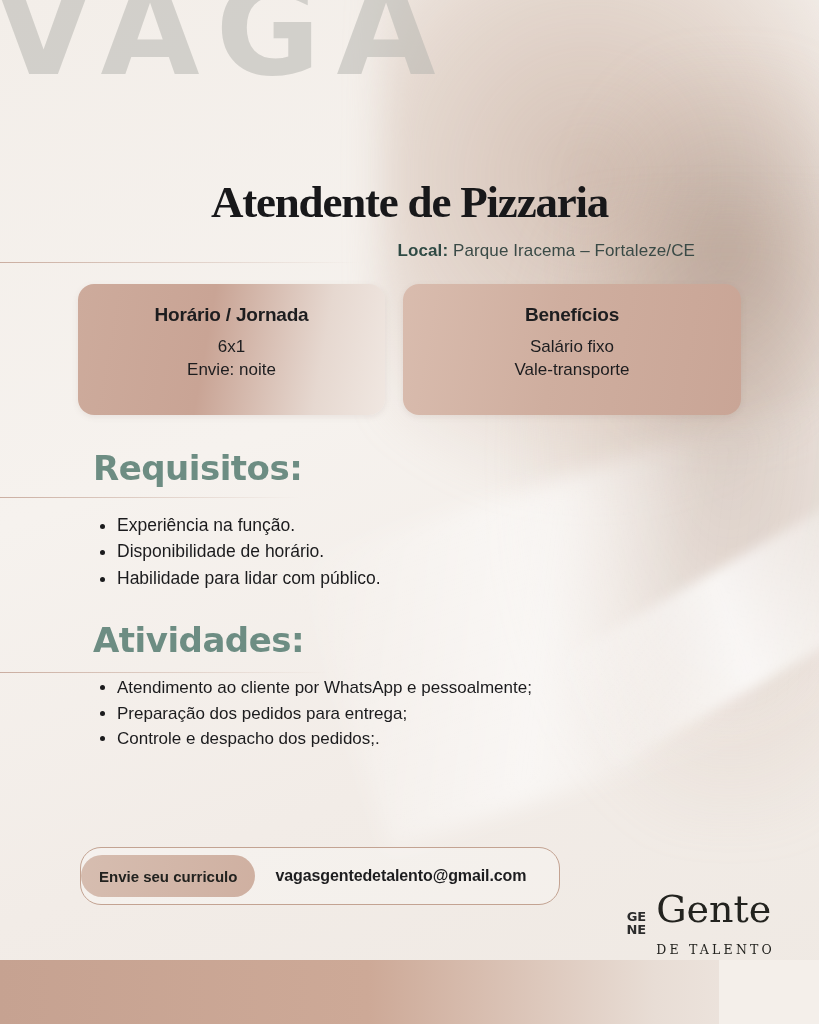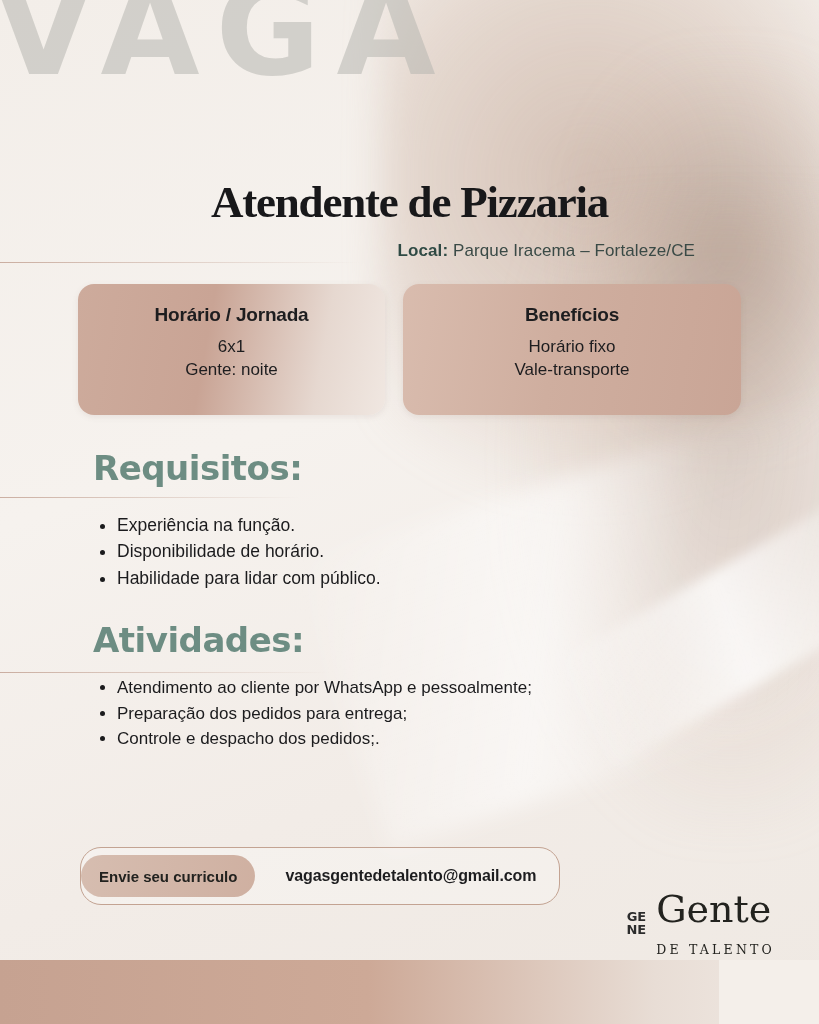"Horário fixo" div.card-line { text: Horário -> Salário }
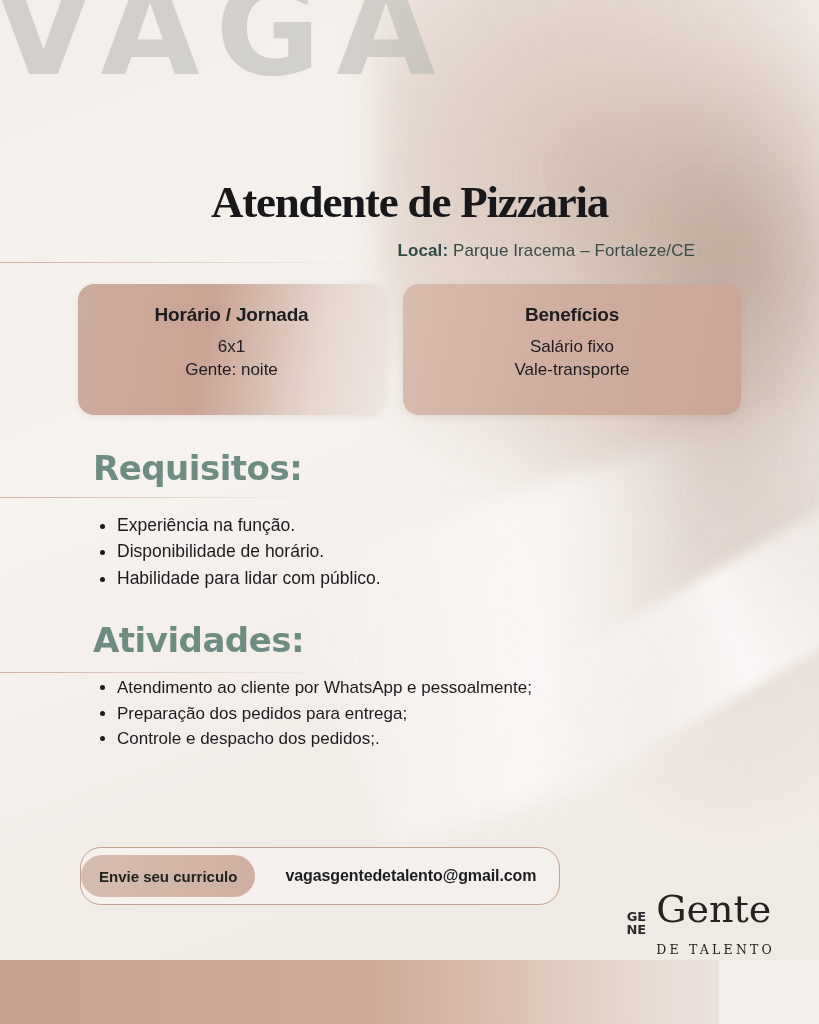"Gente: noite" div.card-line { text: Gente -> Envie }
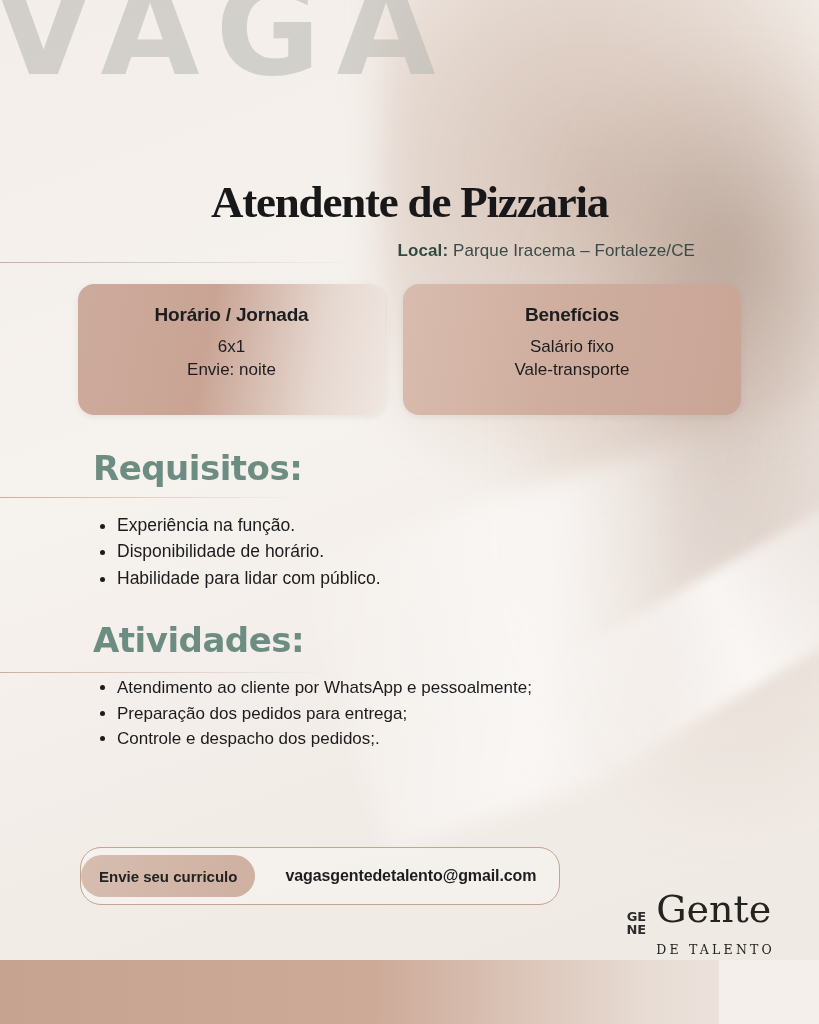"vagasgentedetalento@gmail.com" .contact-email { padding-left: 30px -> 20px }
